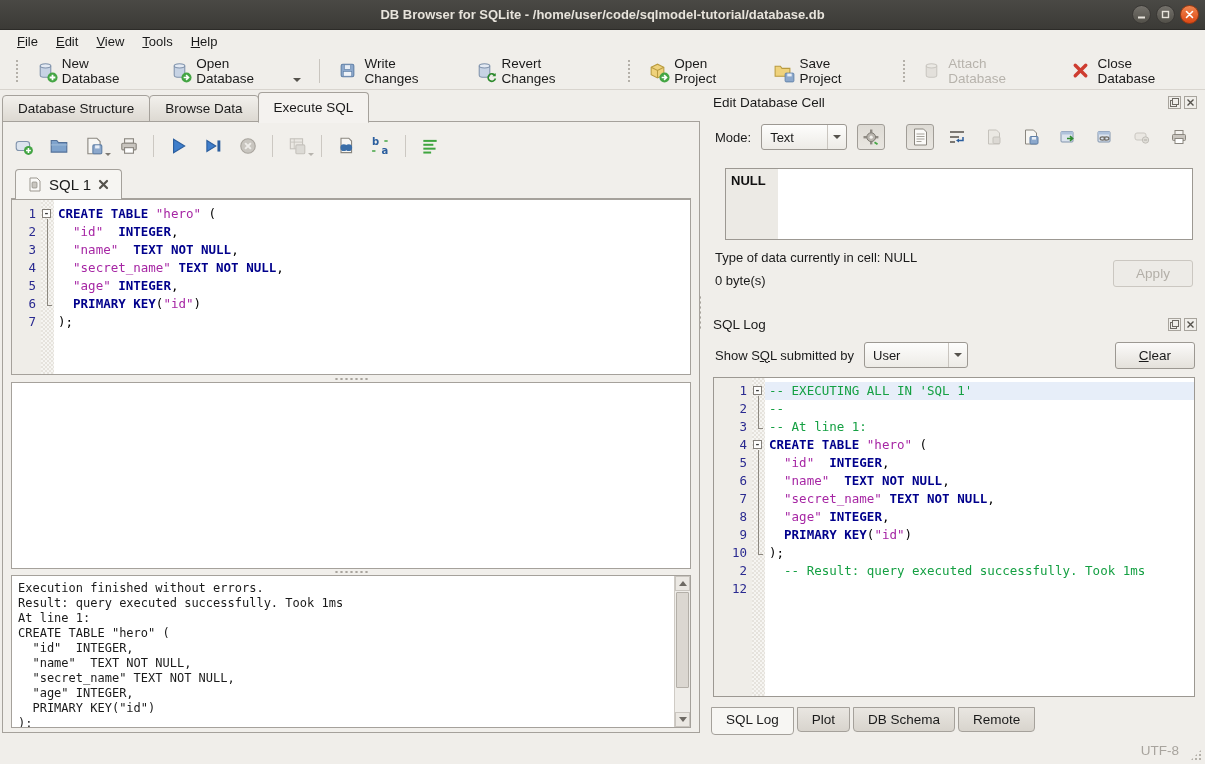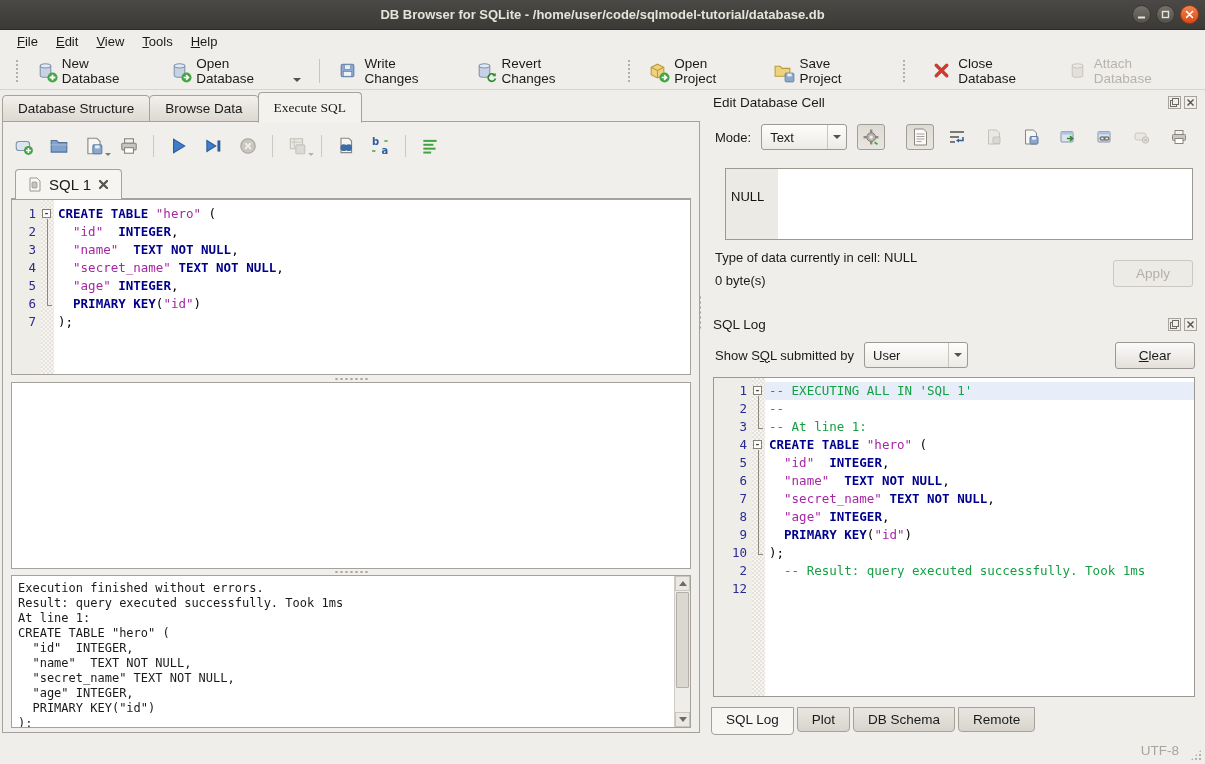"Close Database" div.tbtn { order: before "Attach Database" -> after "Attach Database" }
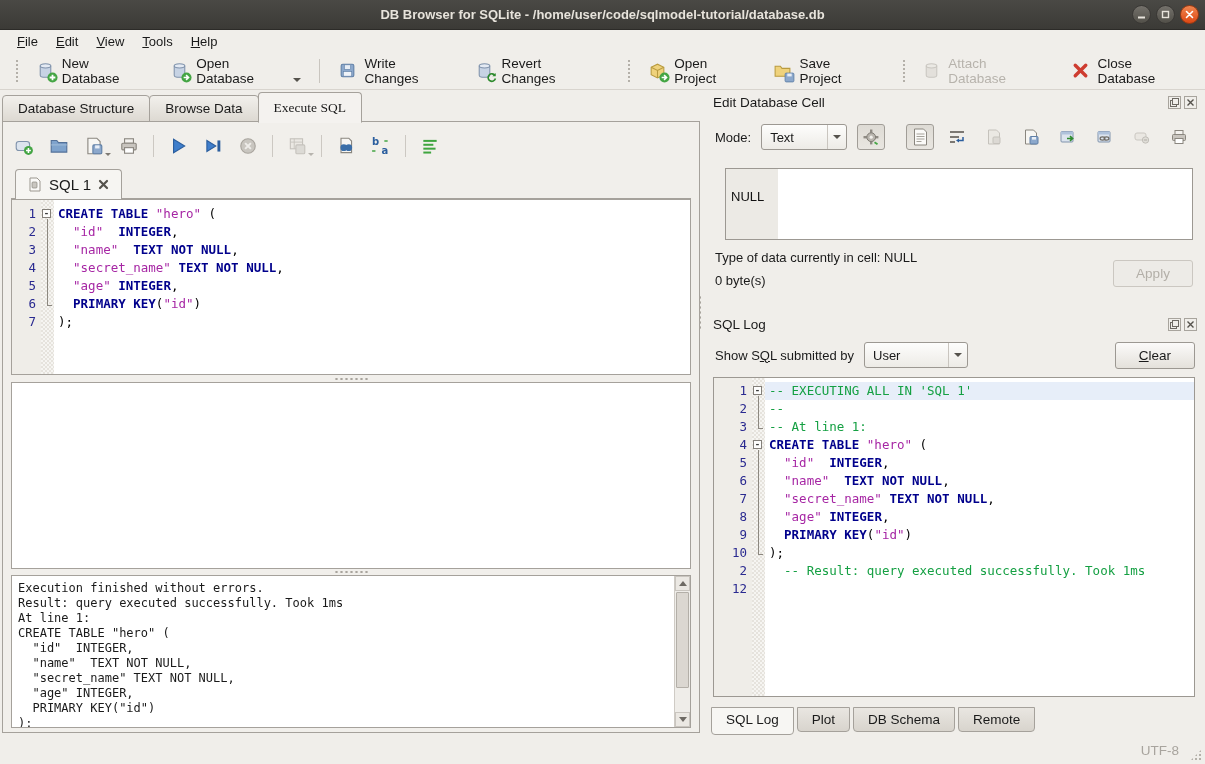"Execute SQL" .mtab.active { font-family: Liberation Serif, serif -> none }
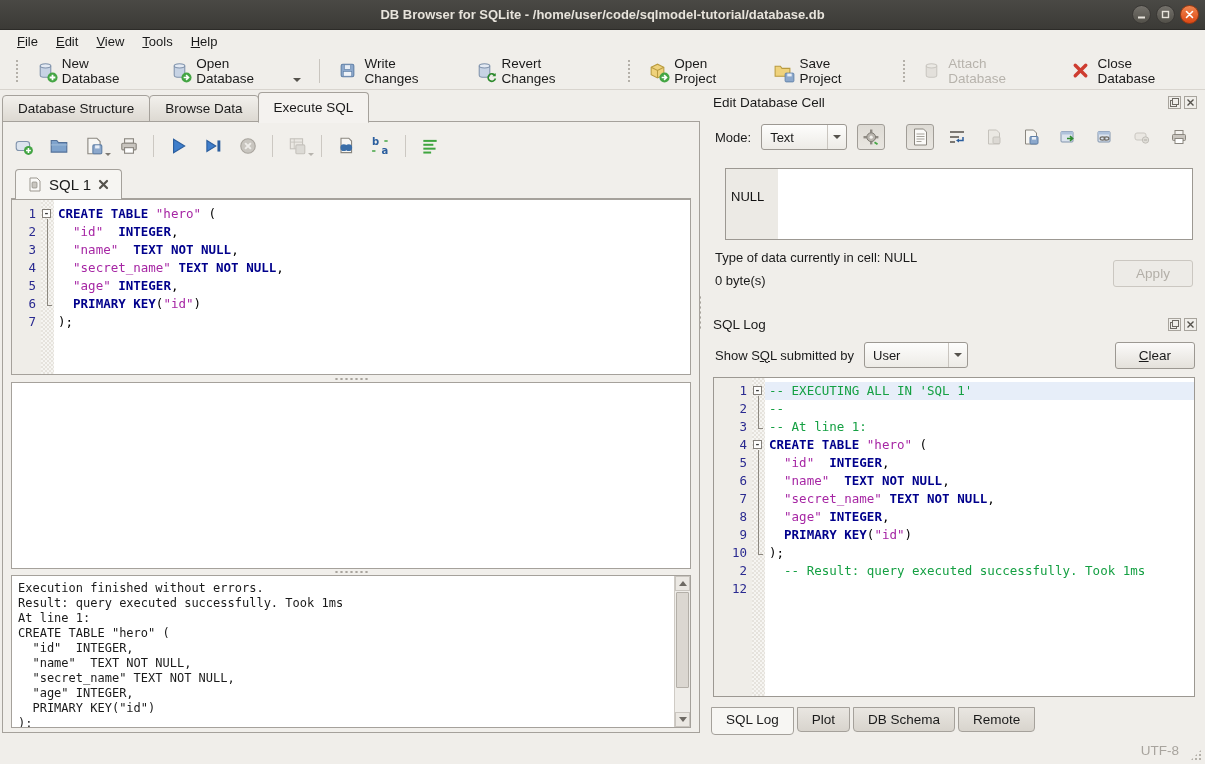"NULL" .cell-value { font-weight: none -> bold; top: 20px -> 4px }
